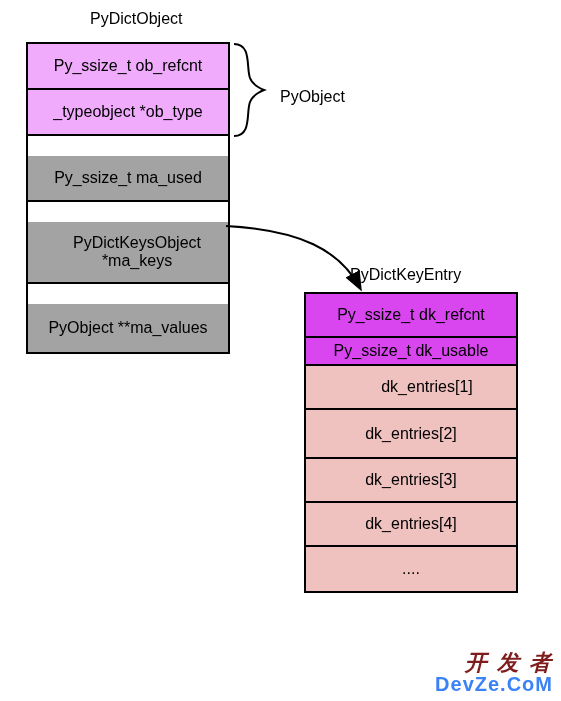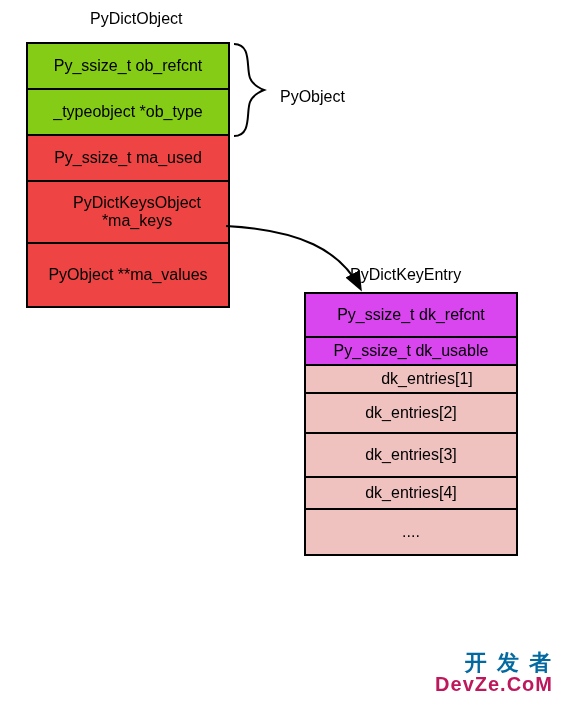"Py_ssize_t ob_refcnt" .c-blue { background: #84cc16 -> #f0abfc }
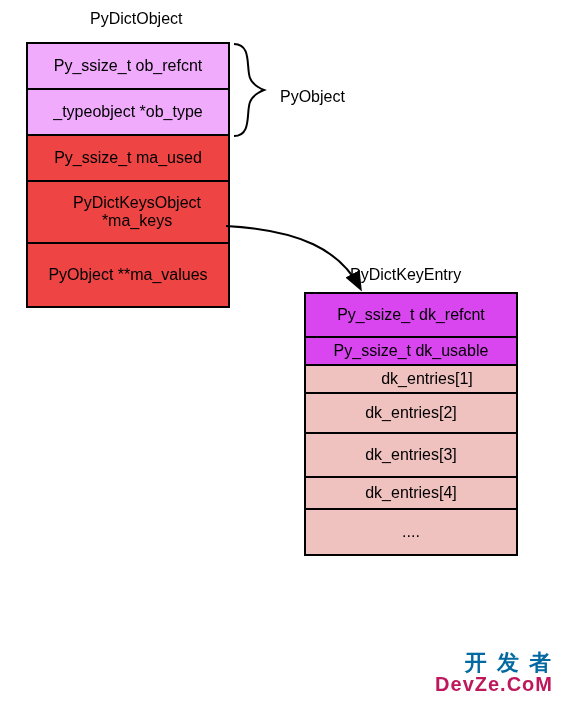"Py_ssize_t ma_used" .c-green { background: #ef4444 -> #a3a3a3; margin-top: none -> 20px }
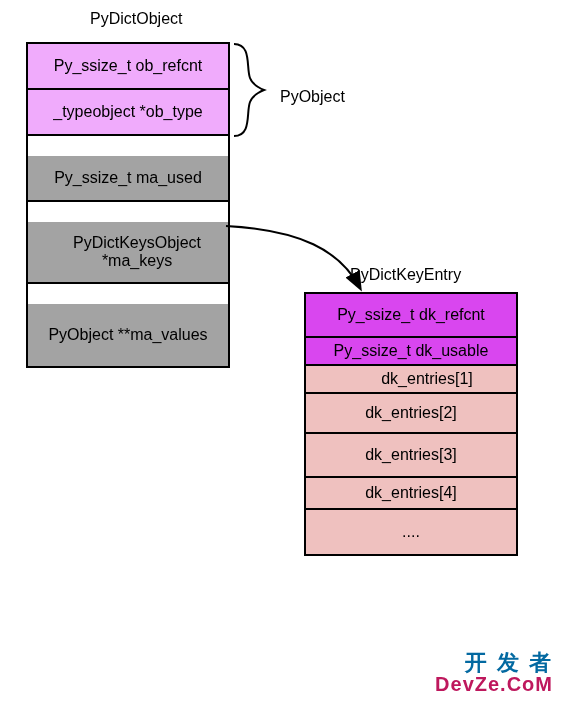"PyObject **ma_values" div.cell { height: 62px -> 48px }
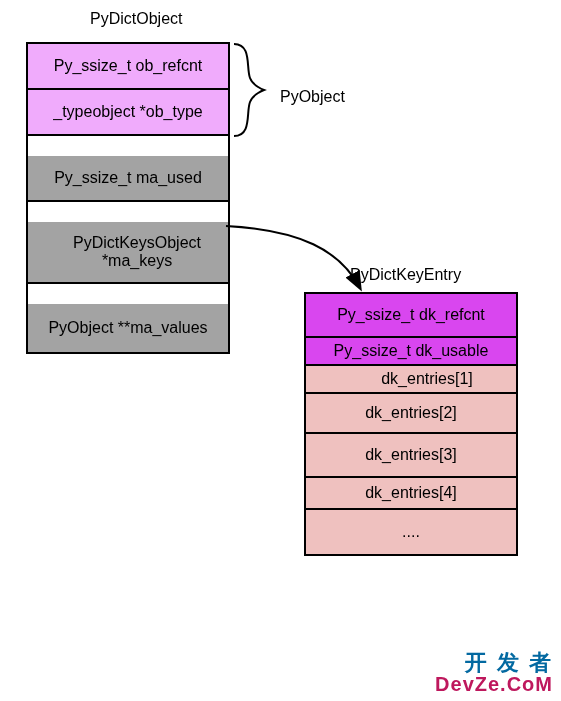"dk_entries[1]" div.cell { height: 28px -> 44px }
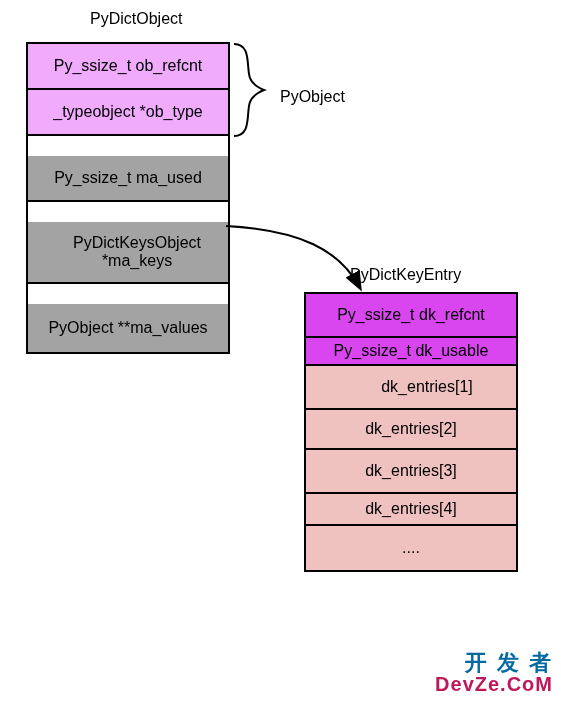"dk_entries[2]" div.cell { height: 40px -> 49px }
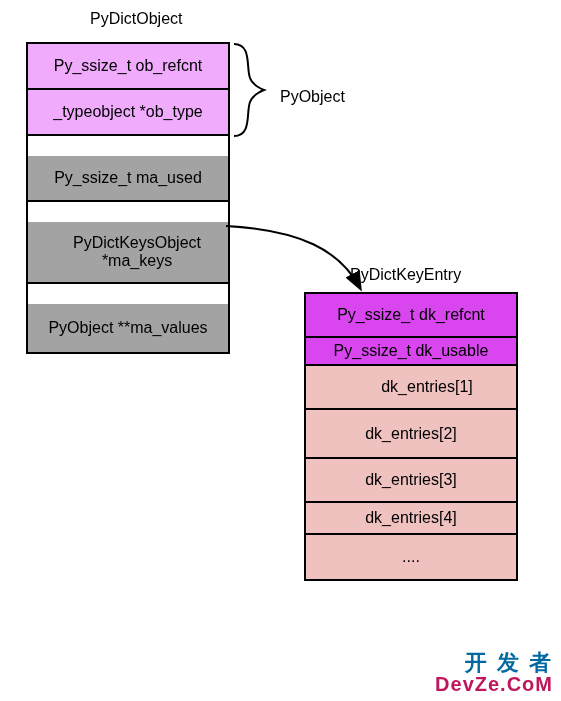"dk_entries[4]" div.cell { height: 32px -> 44px }
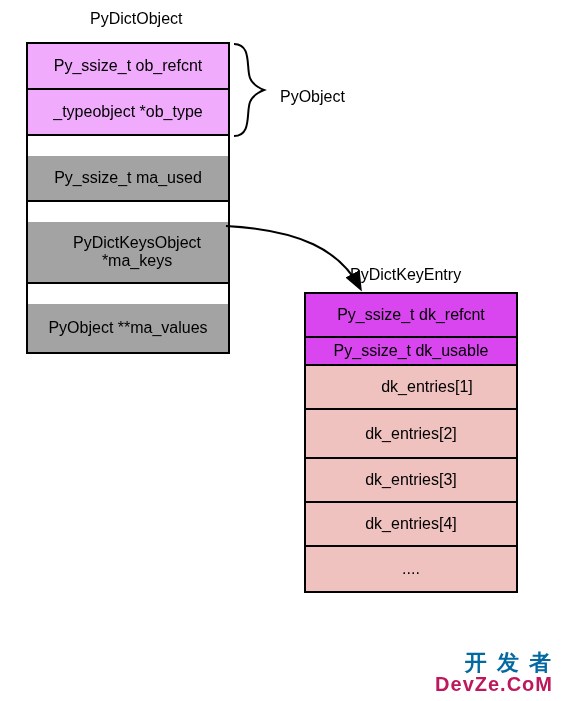"开 发 者" .wm1 { color: #0369a1 -> #7f1d1d; font-style: none -> italic }
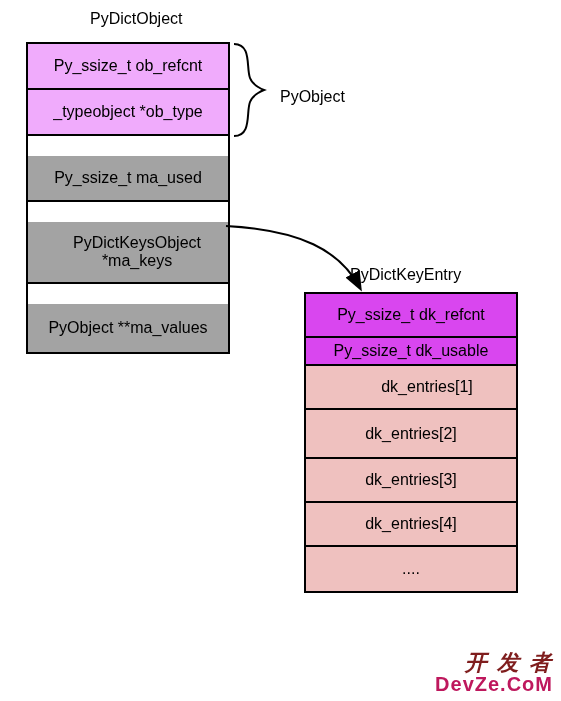"DevZe.CoM" .wm2 { color: #be185d -> #3b82f6 }
